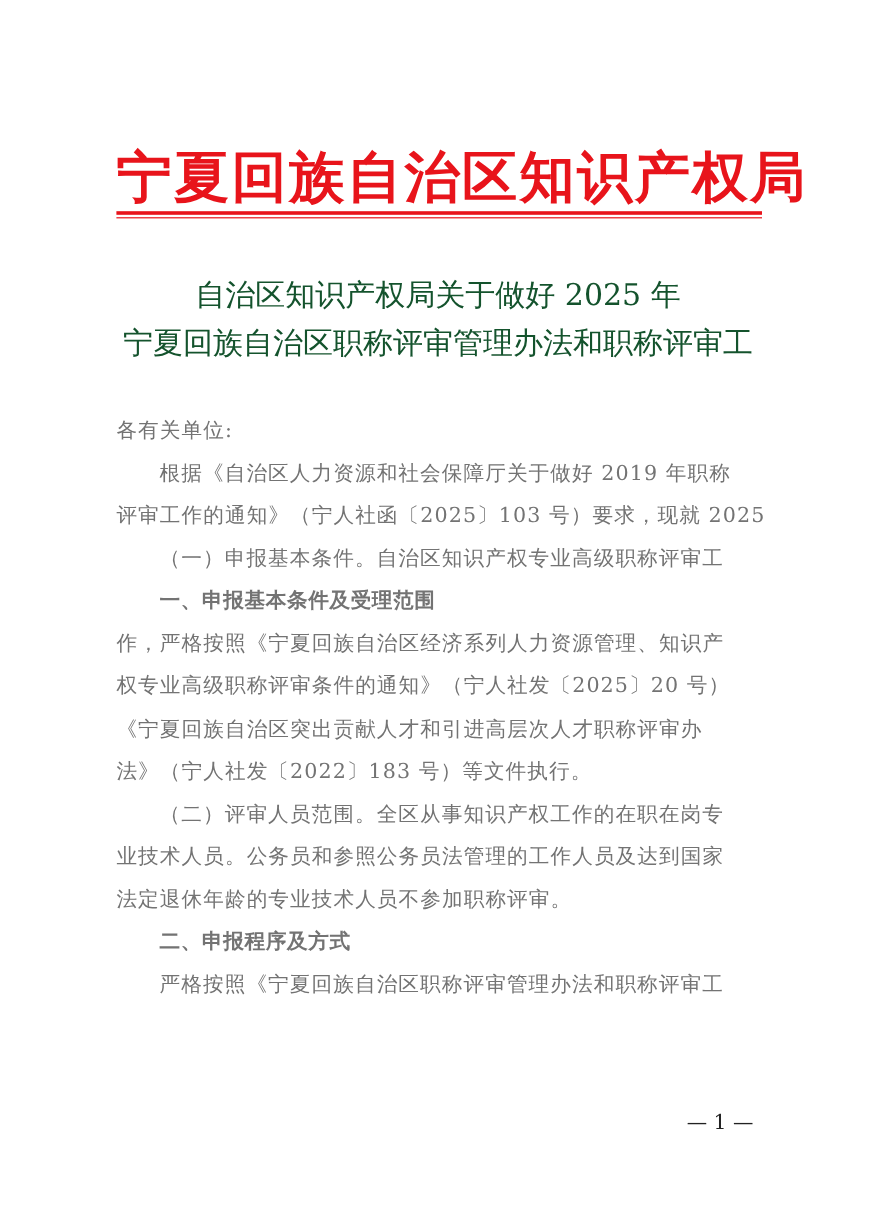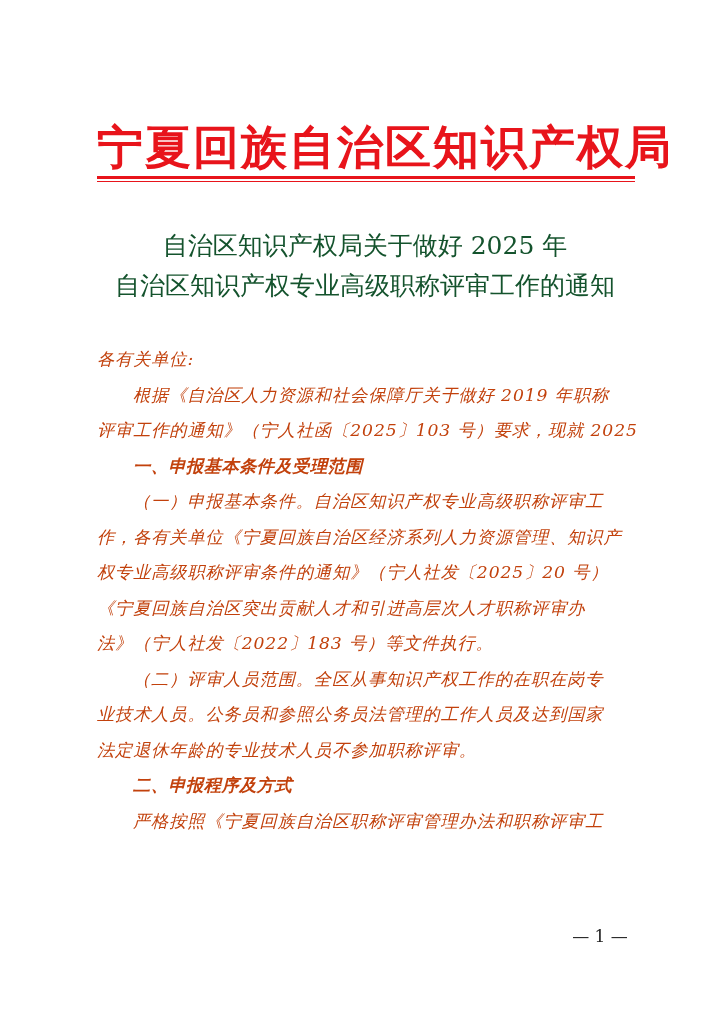"自治区知识产权专业高级职称评审工作的通知" div { text: 自治区知识产权专业高级职称评审工作的通知 -> 宁夏回族自治区职称评审管理办法和职称评审工 }
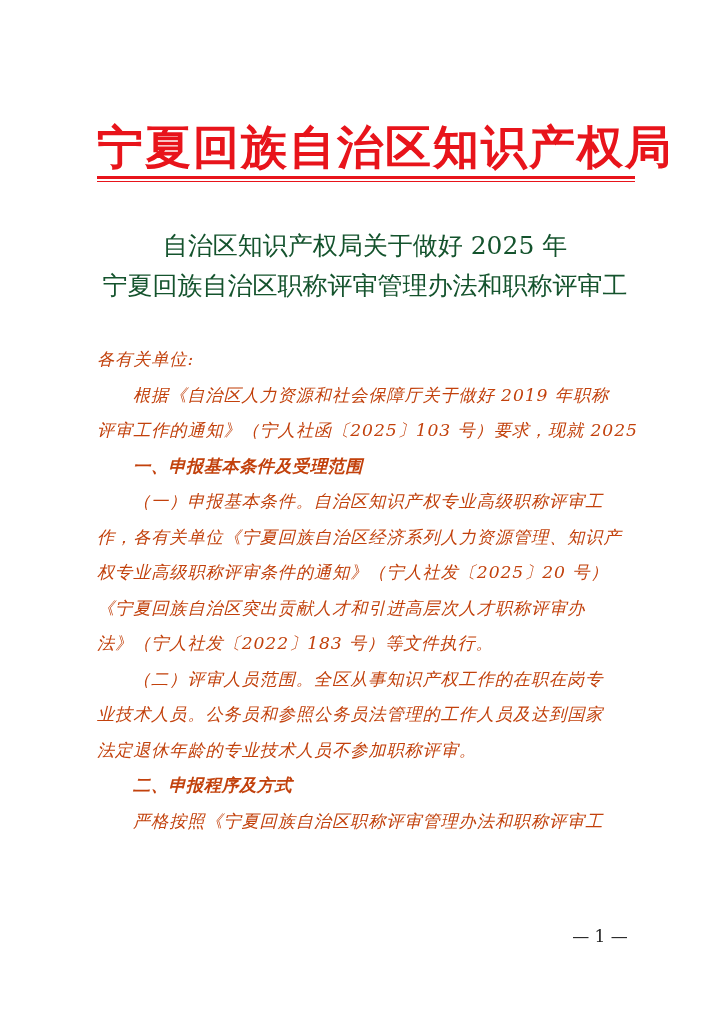"各有关单位:" .body-text { color: #c2410c -> #737373; font-style: italic -> none }
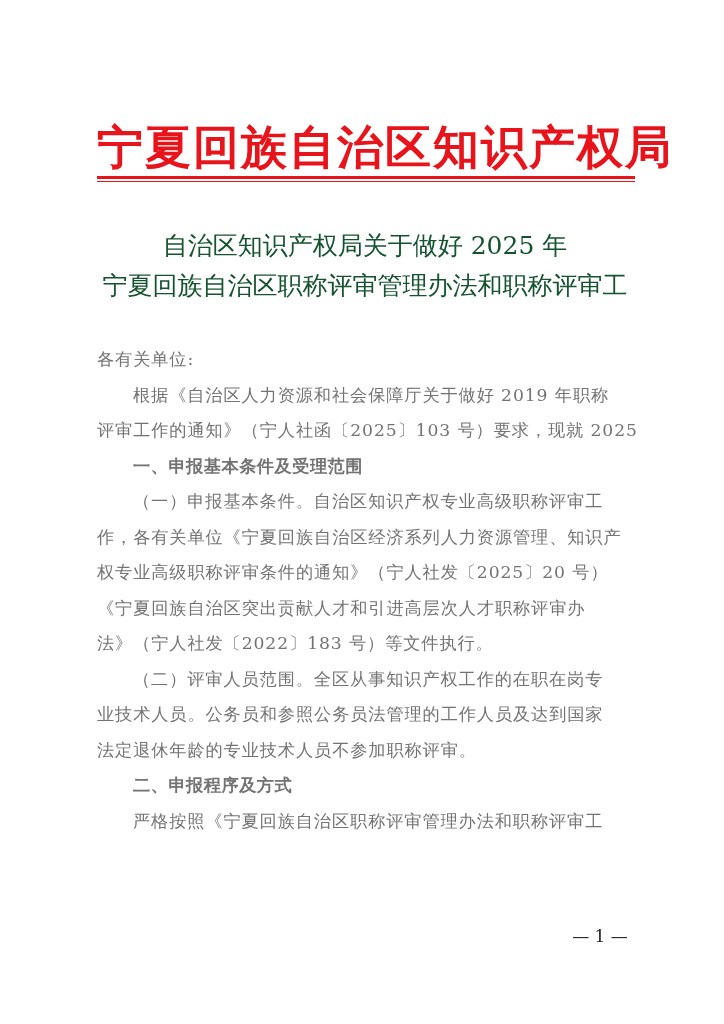"一、申报基本条件及受理范围" div.line { order: before "（一）申报基本条件。自治区知识产权专业高级职称评审工" -> after "（一）申报基本条件。自治区知识产权专业高级职称评审工" }
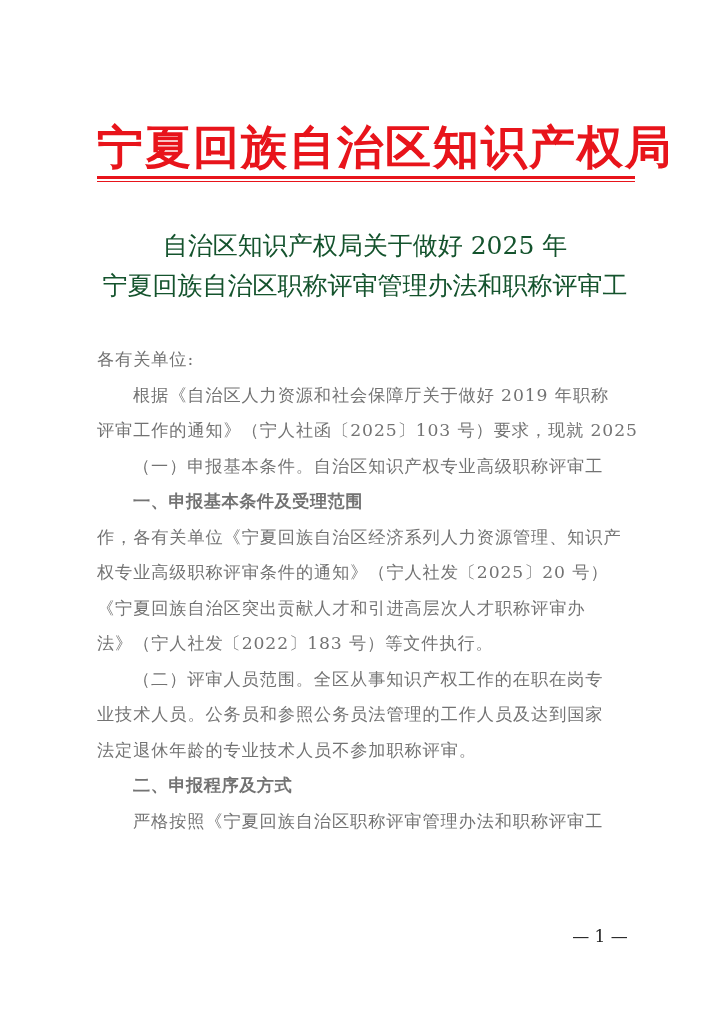"作，各有关单位《宁夏回族自治区经济系列人力资源管理、知识产" div.line { text: 各有关单位 -> 严格按照 }
